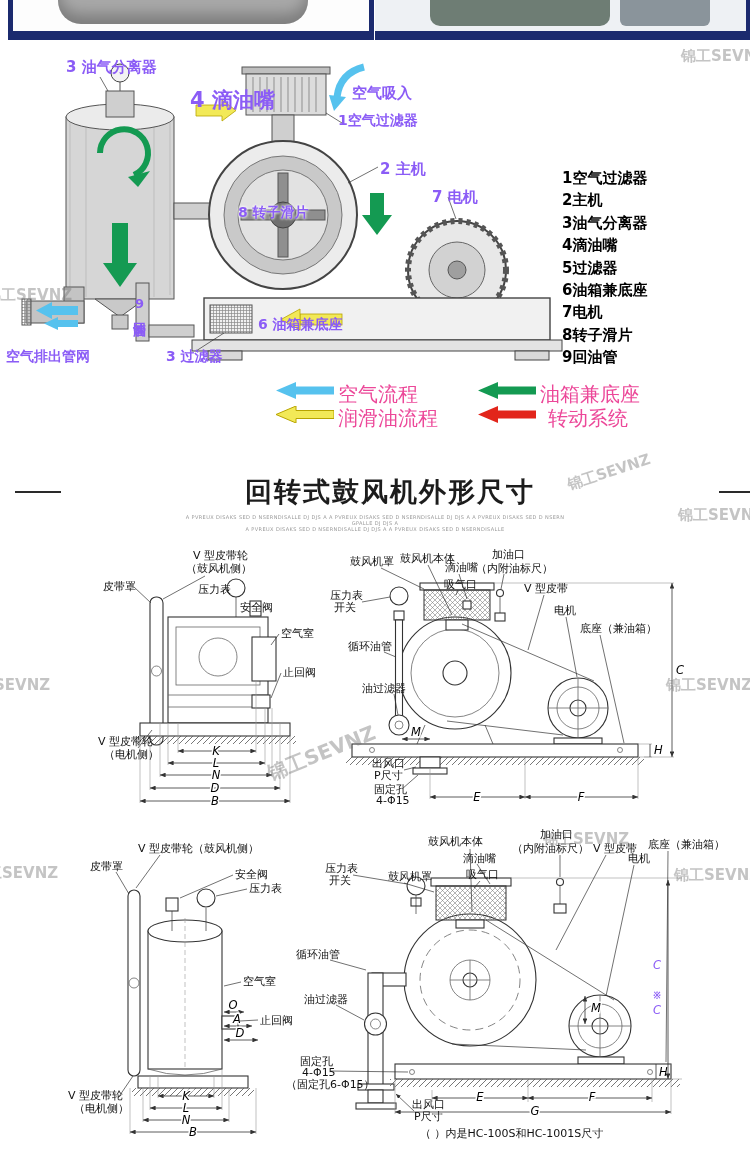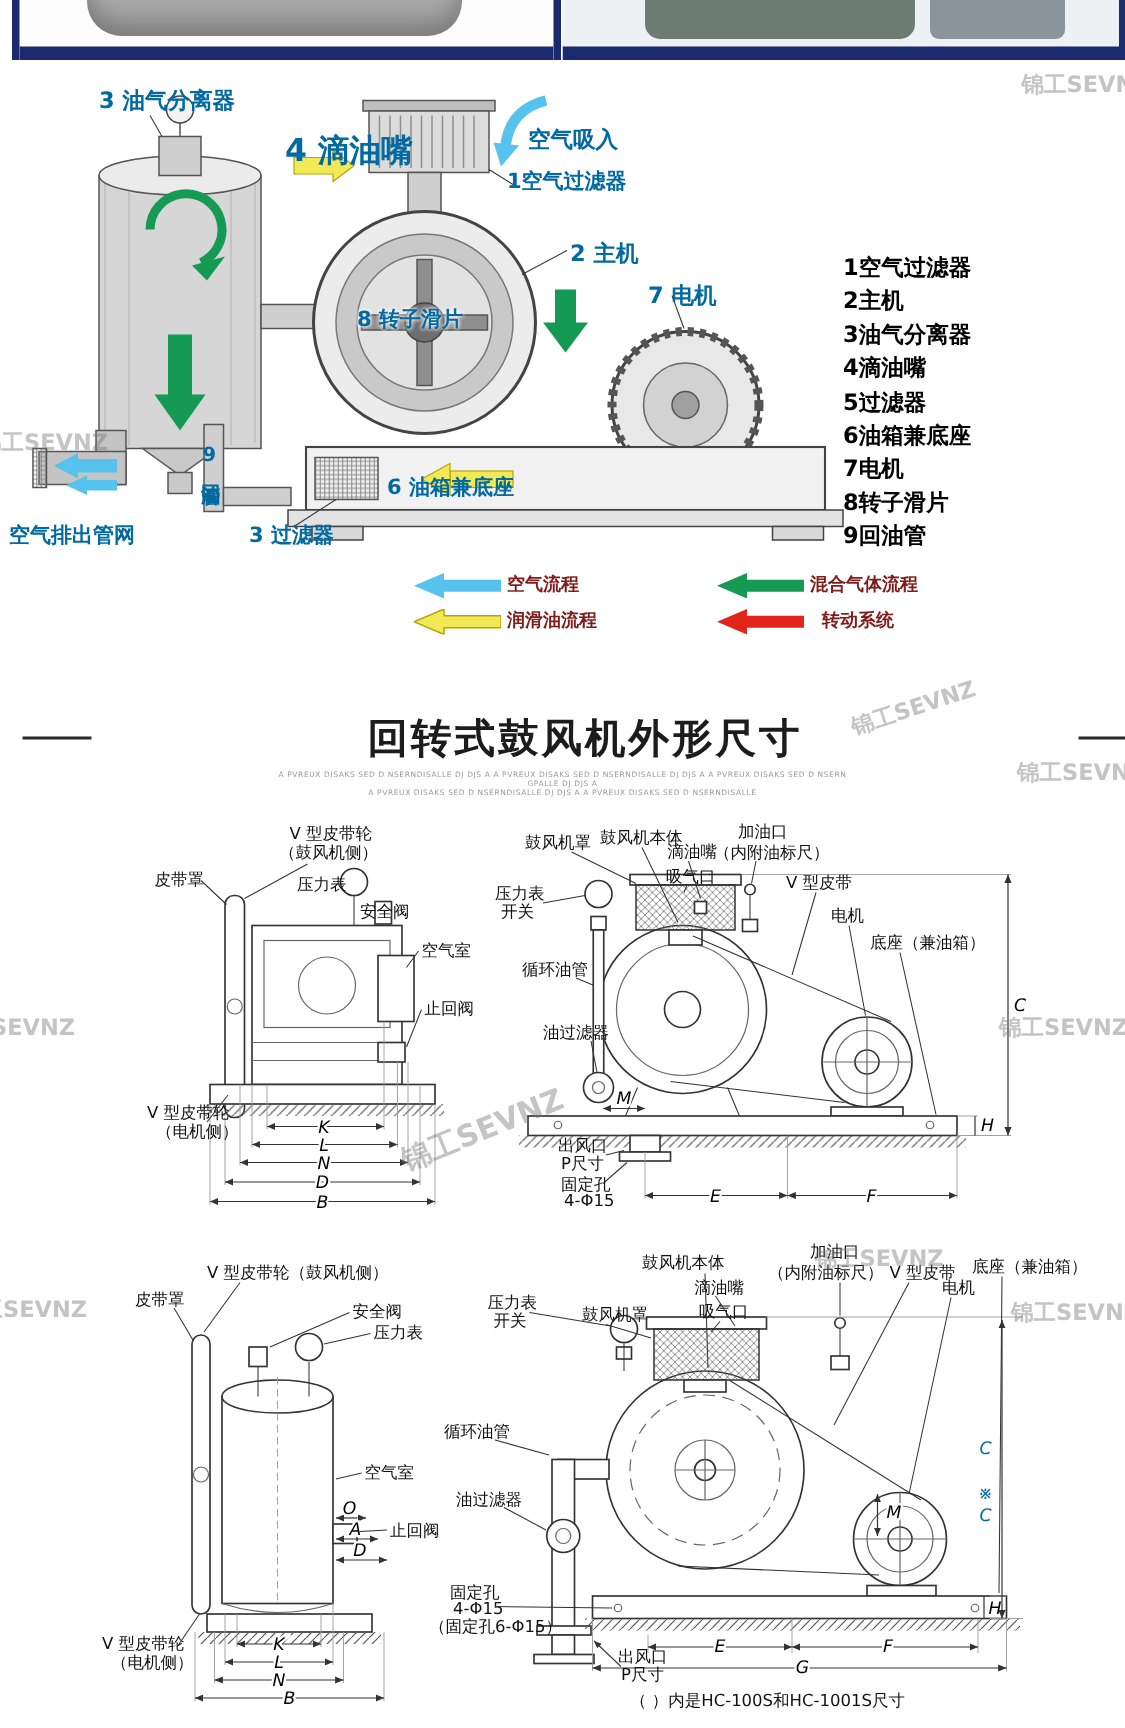"3 油气分离器" .co { color: #0369a1 -> #8b5cf6 }
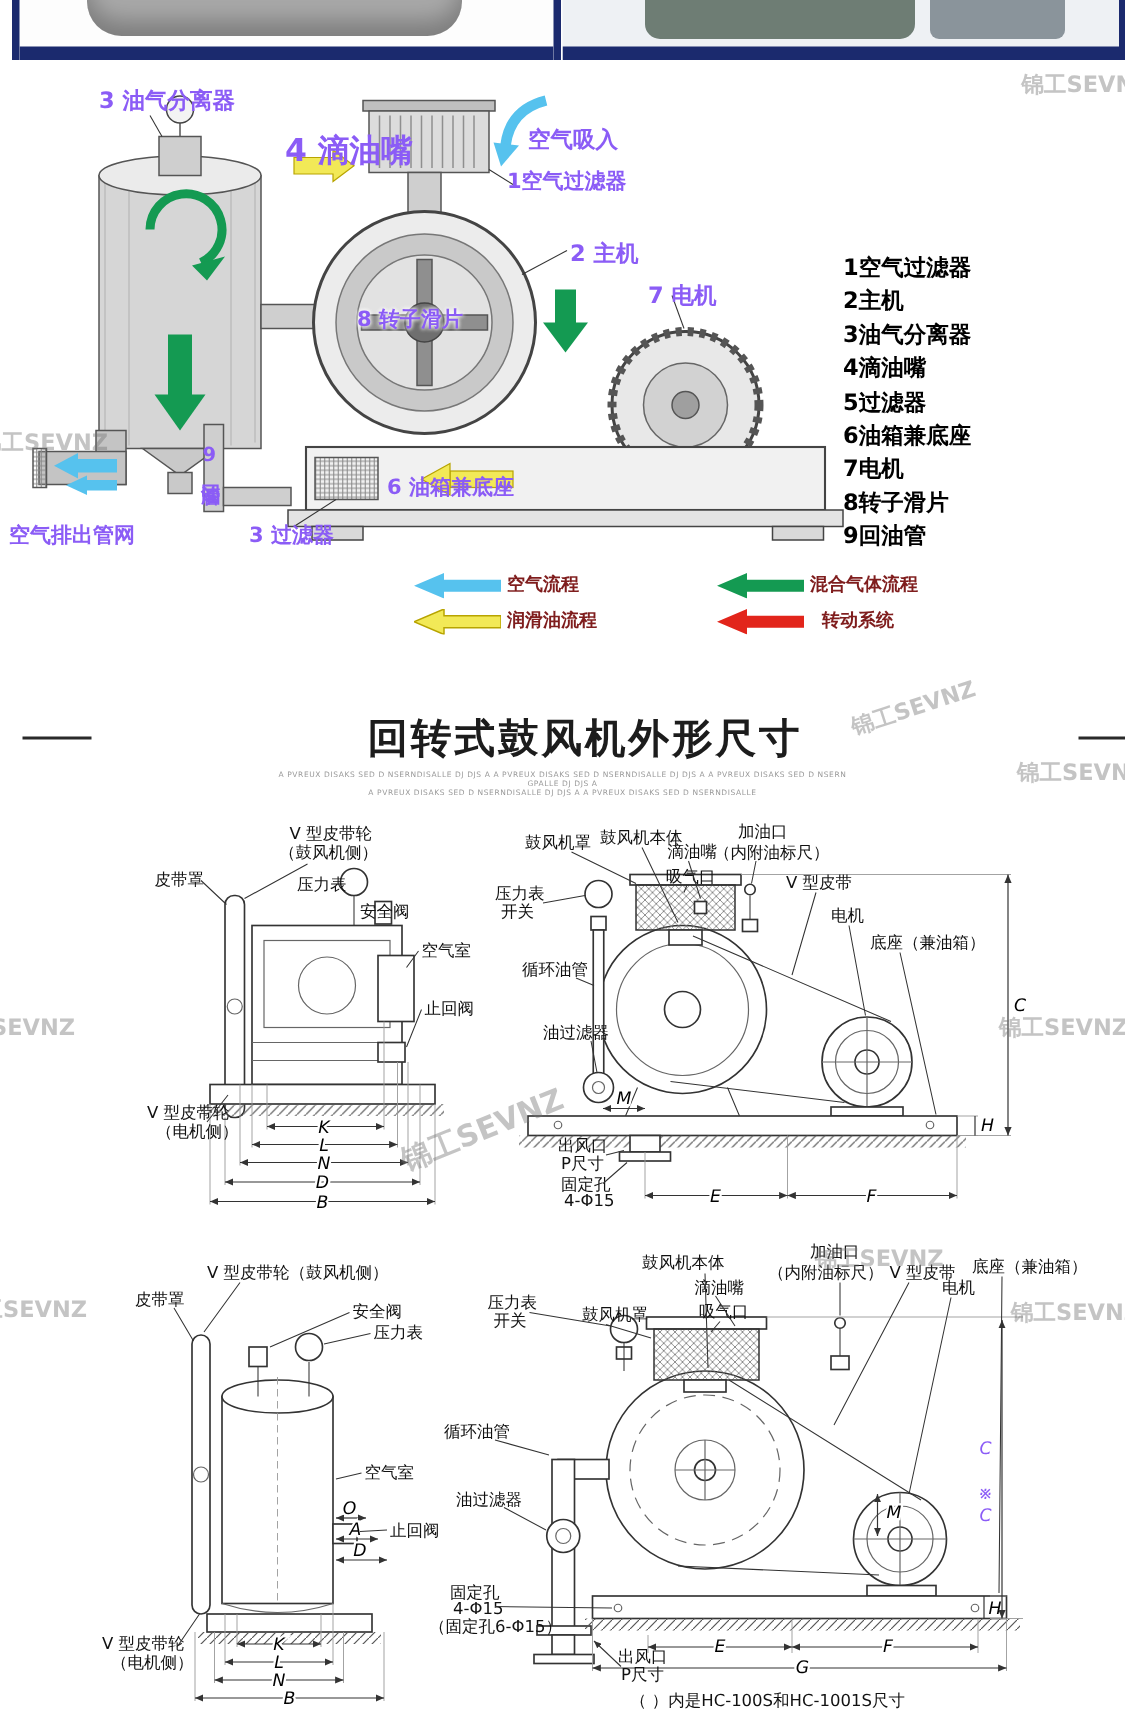"空气流程" .flow-label { color: #7f1d1d -> #ec4899; font-size: 12px -> 20px; font-weight: bold -> normal }
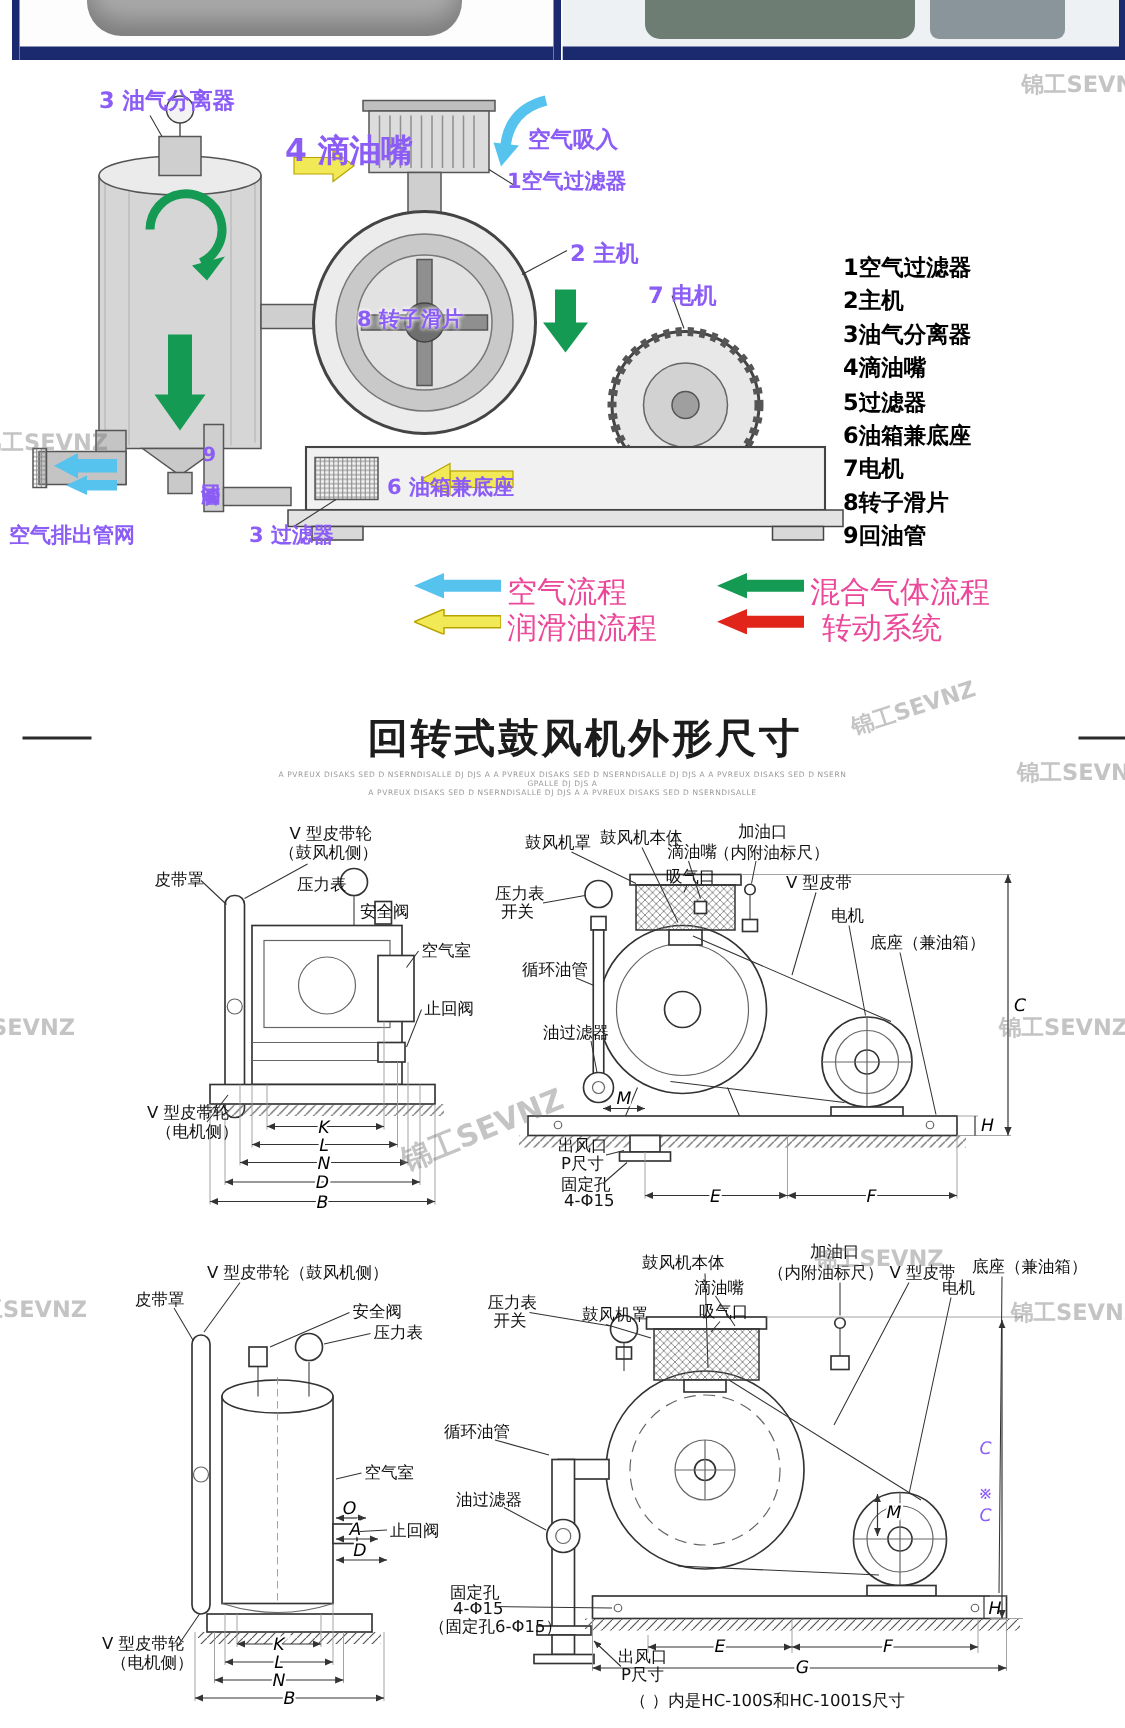"混合气体流程" div.flow-label { text: 混合气体流程 -> 油箱兼底座 }
